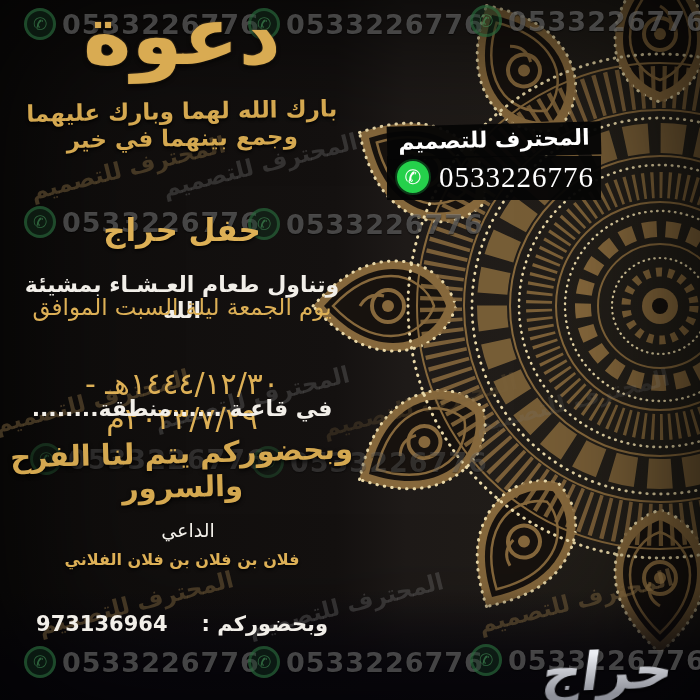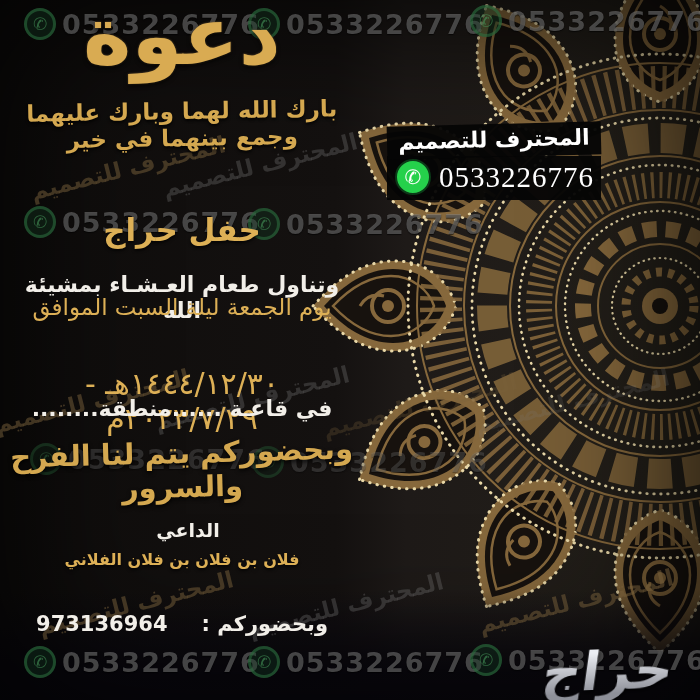"الداعي" .l-host-label { font-weight: bold -> normal }
